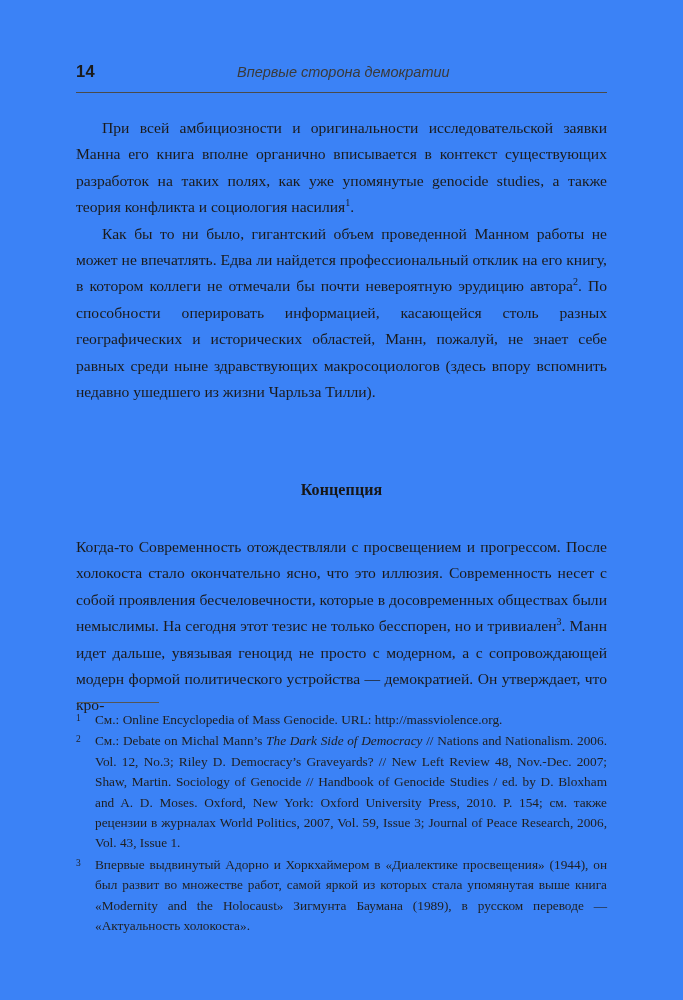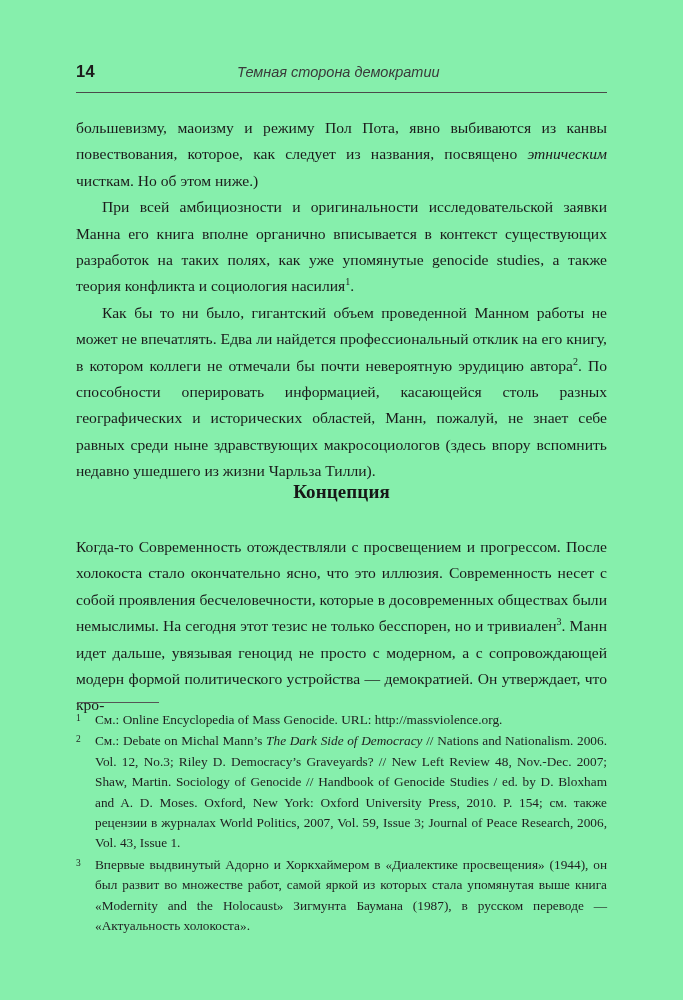"14" .page { background: #86efac -> #3b82f6 }
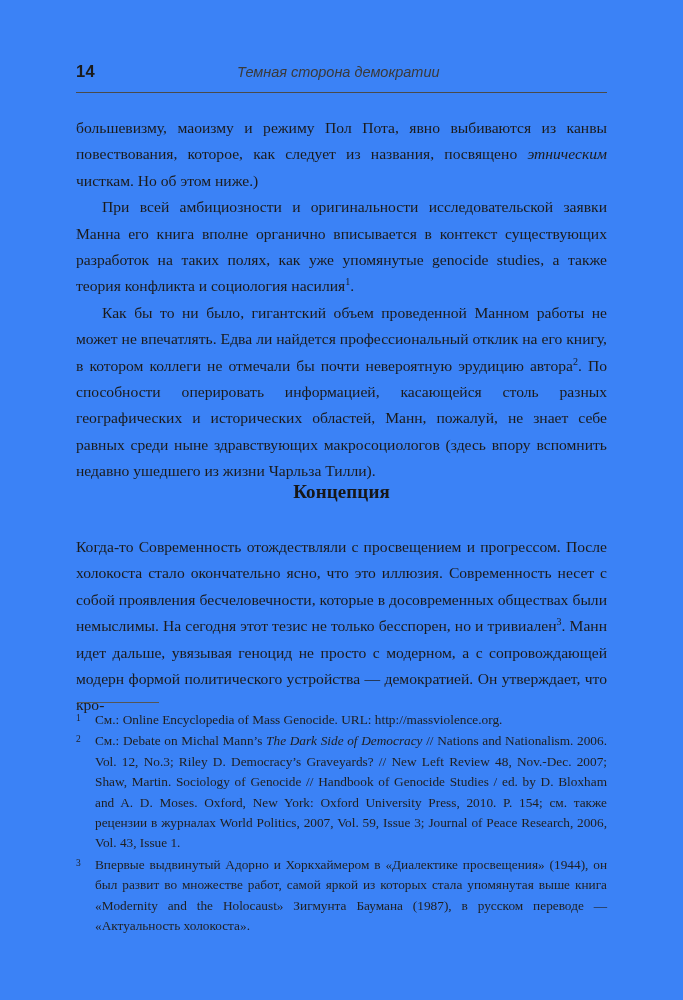"Темная сторона демократии" div.header-title { text: Темная -> Впервые }
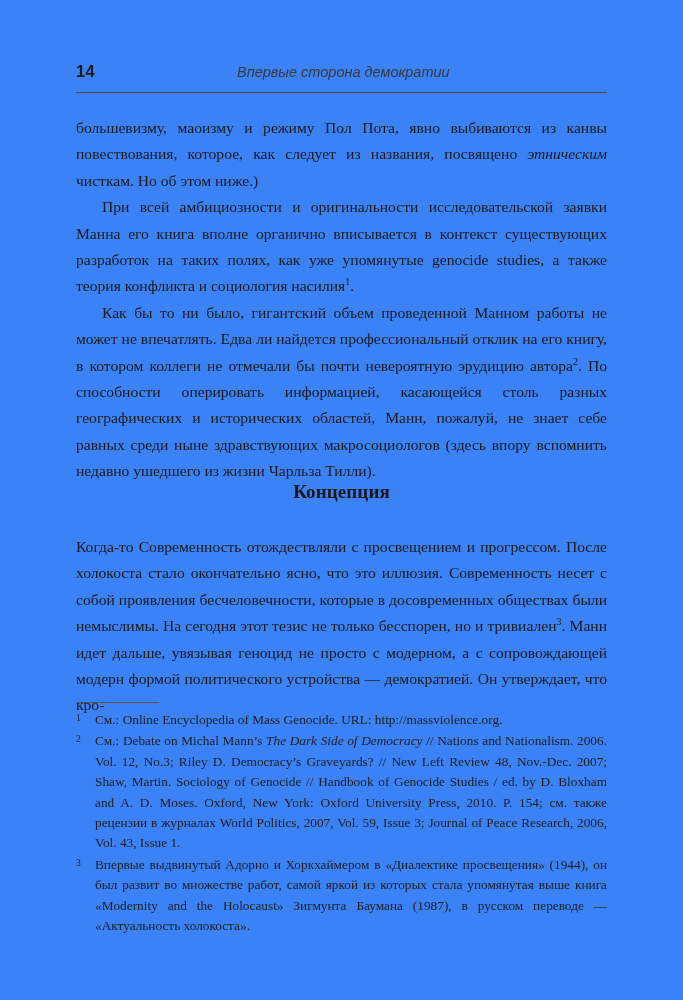"большевизму, маоизму и режиму Пол" p.noindent { html: <p>большевизму, маоизму и режиму Пол Пота, явно выбиваются из канвы повествования, которое, как следует из названия, посвящено <span>этническим</span> чисткам. Но об этом ниже.)</p> -> none }
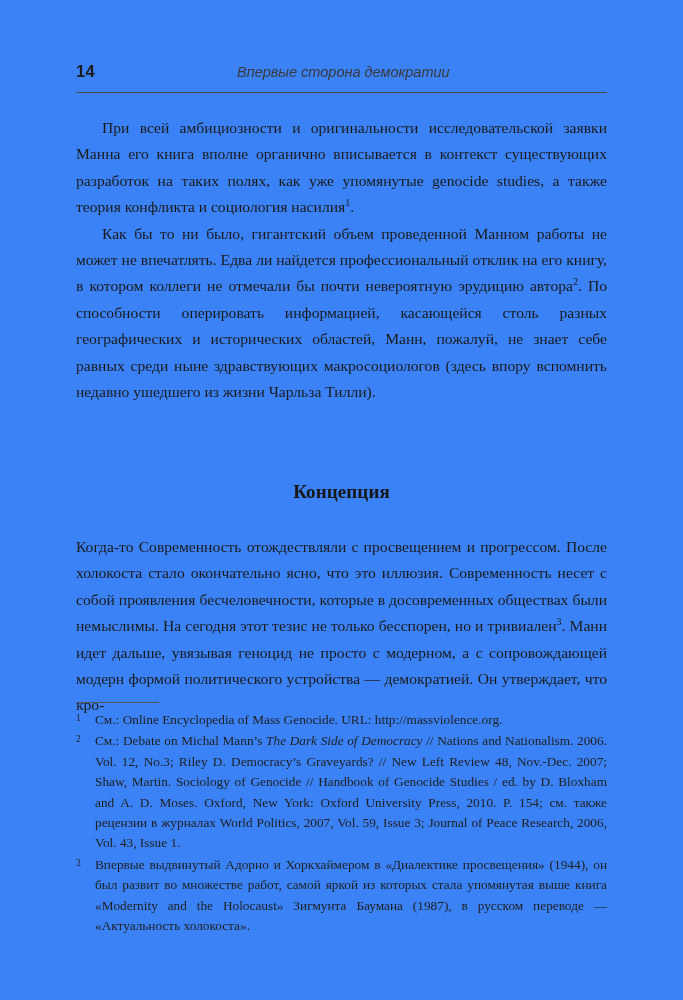"Концепция" .section-heading { font-size: 19px -> 16px }
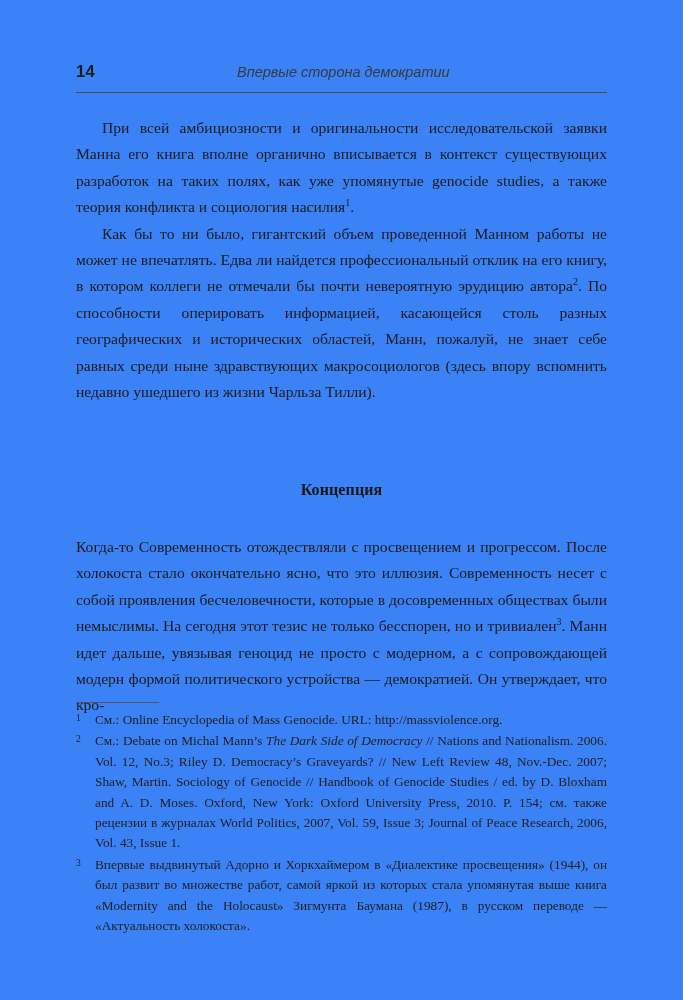"Впервые выдвинутый Адорно и Хоркхаймером" span.fn-text { text: 1987 -> 1989 }
